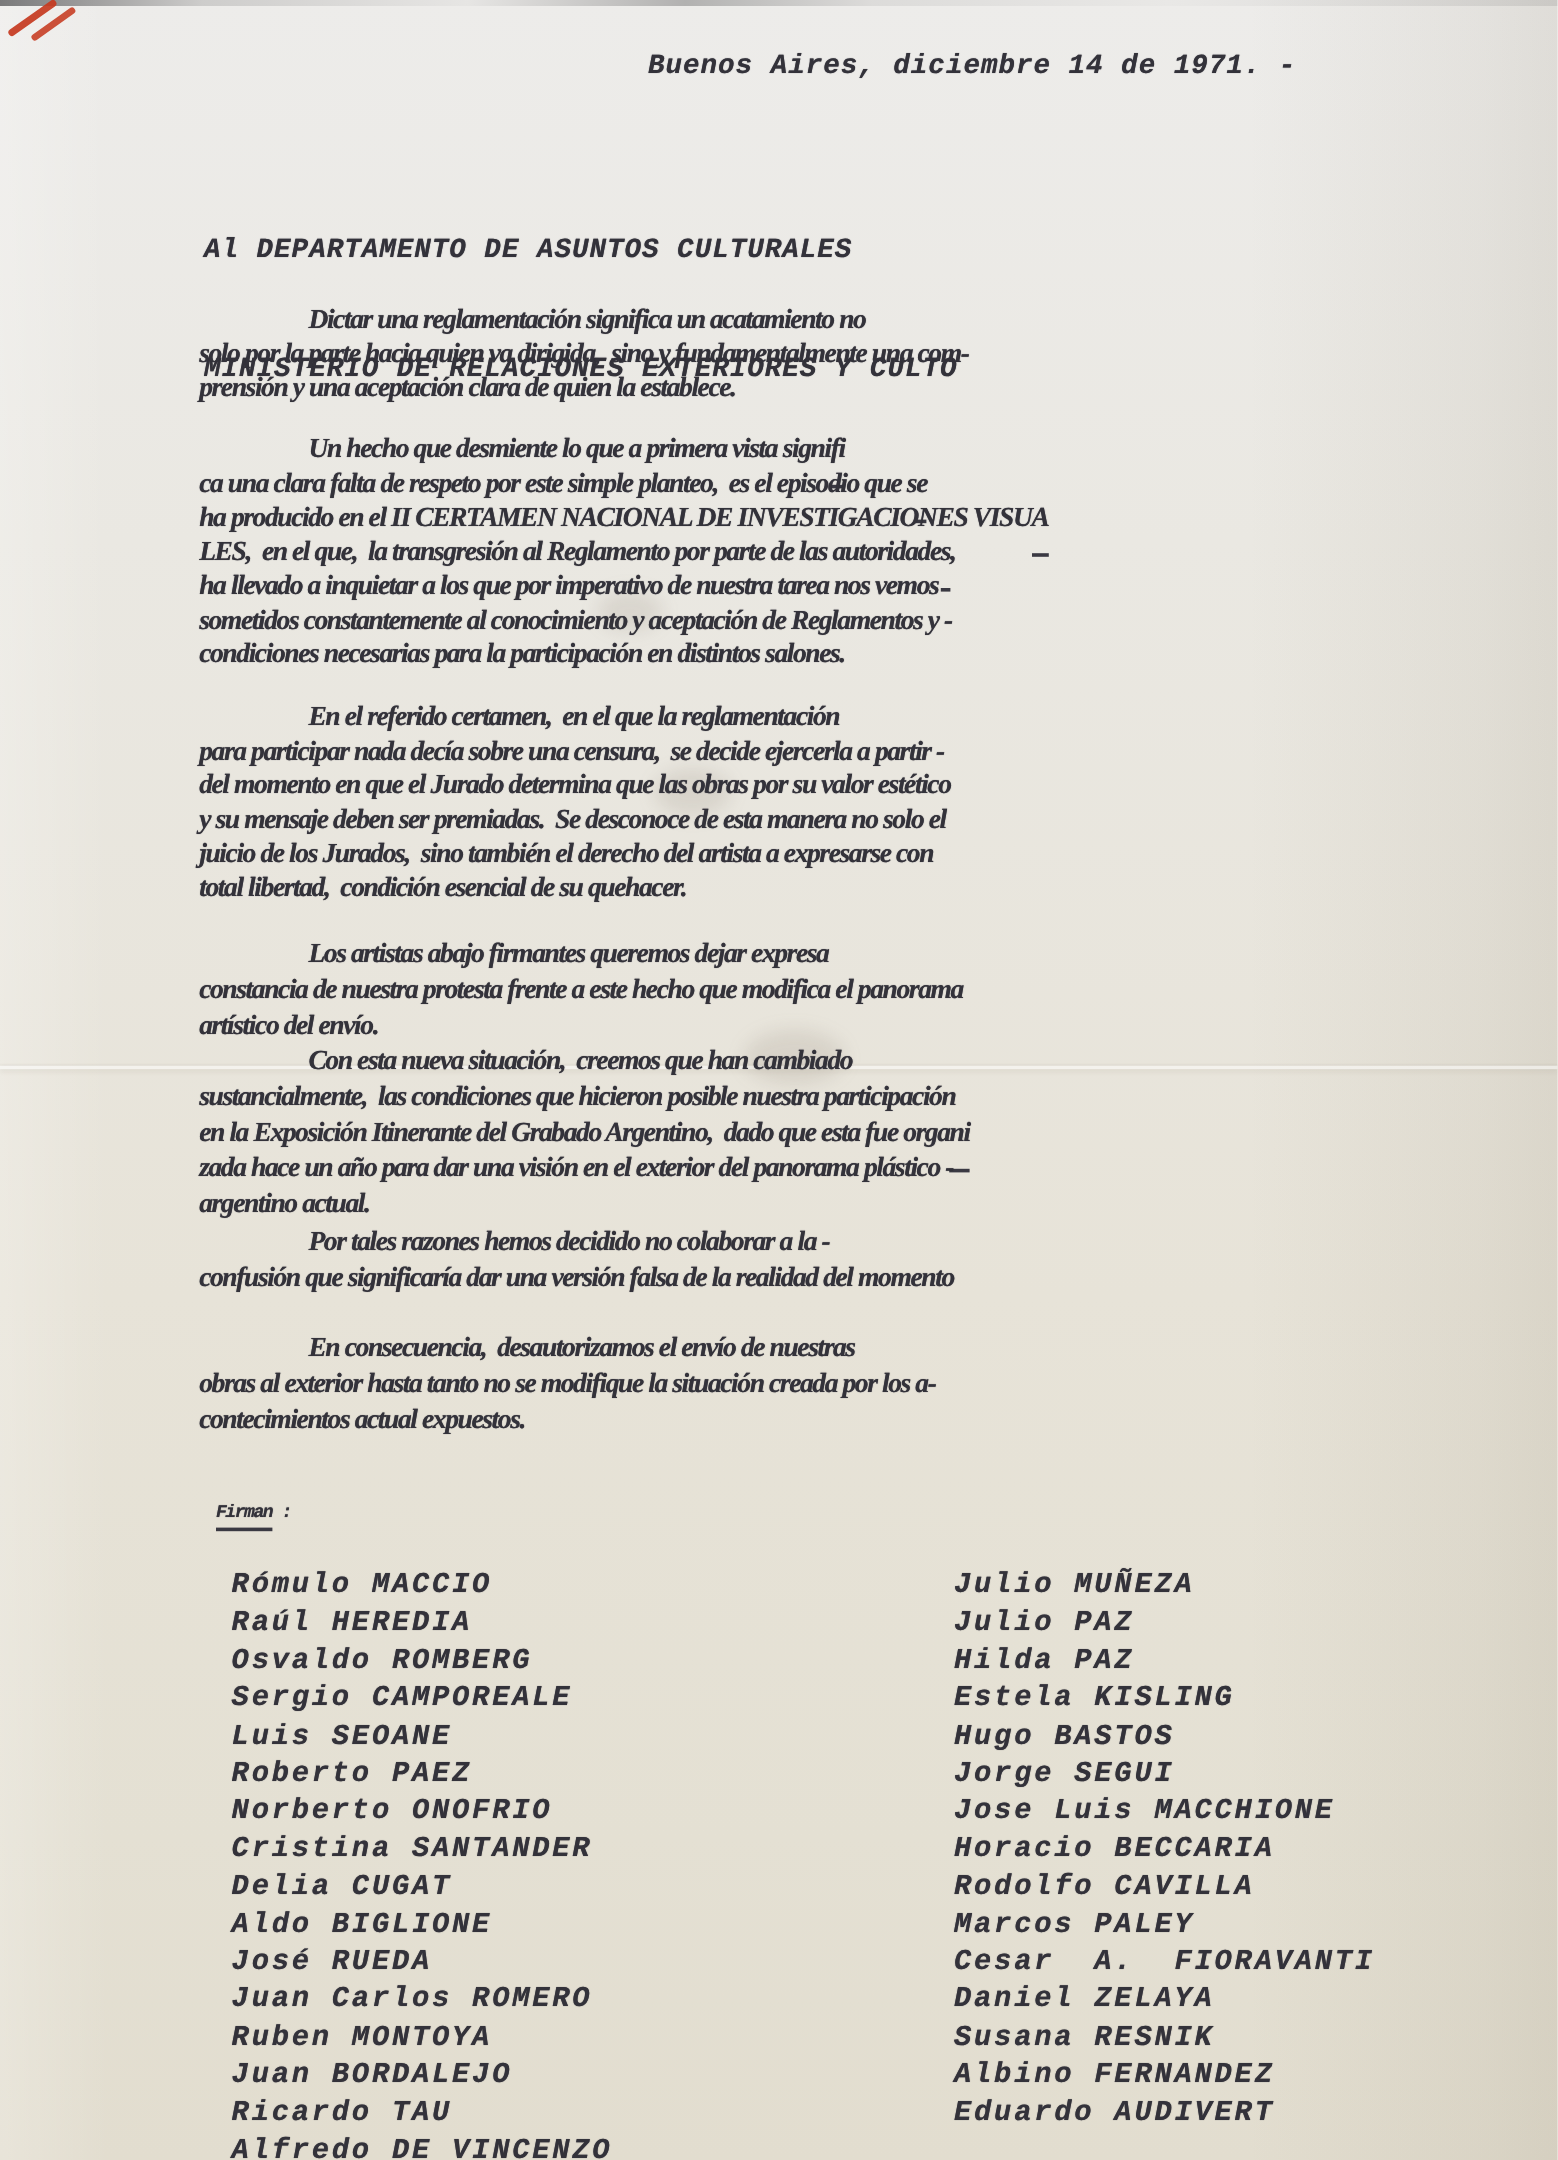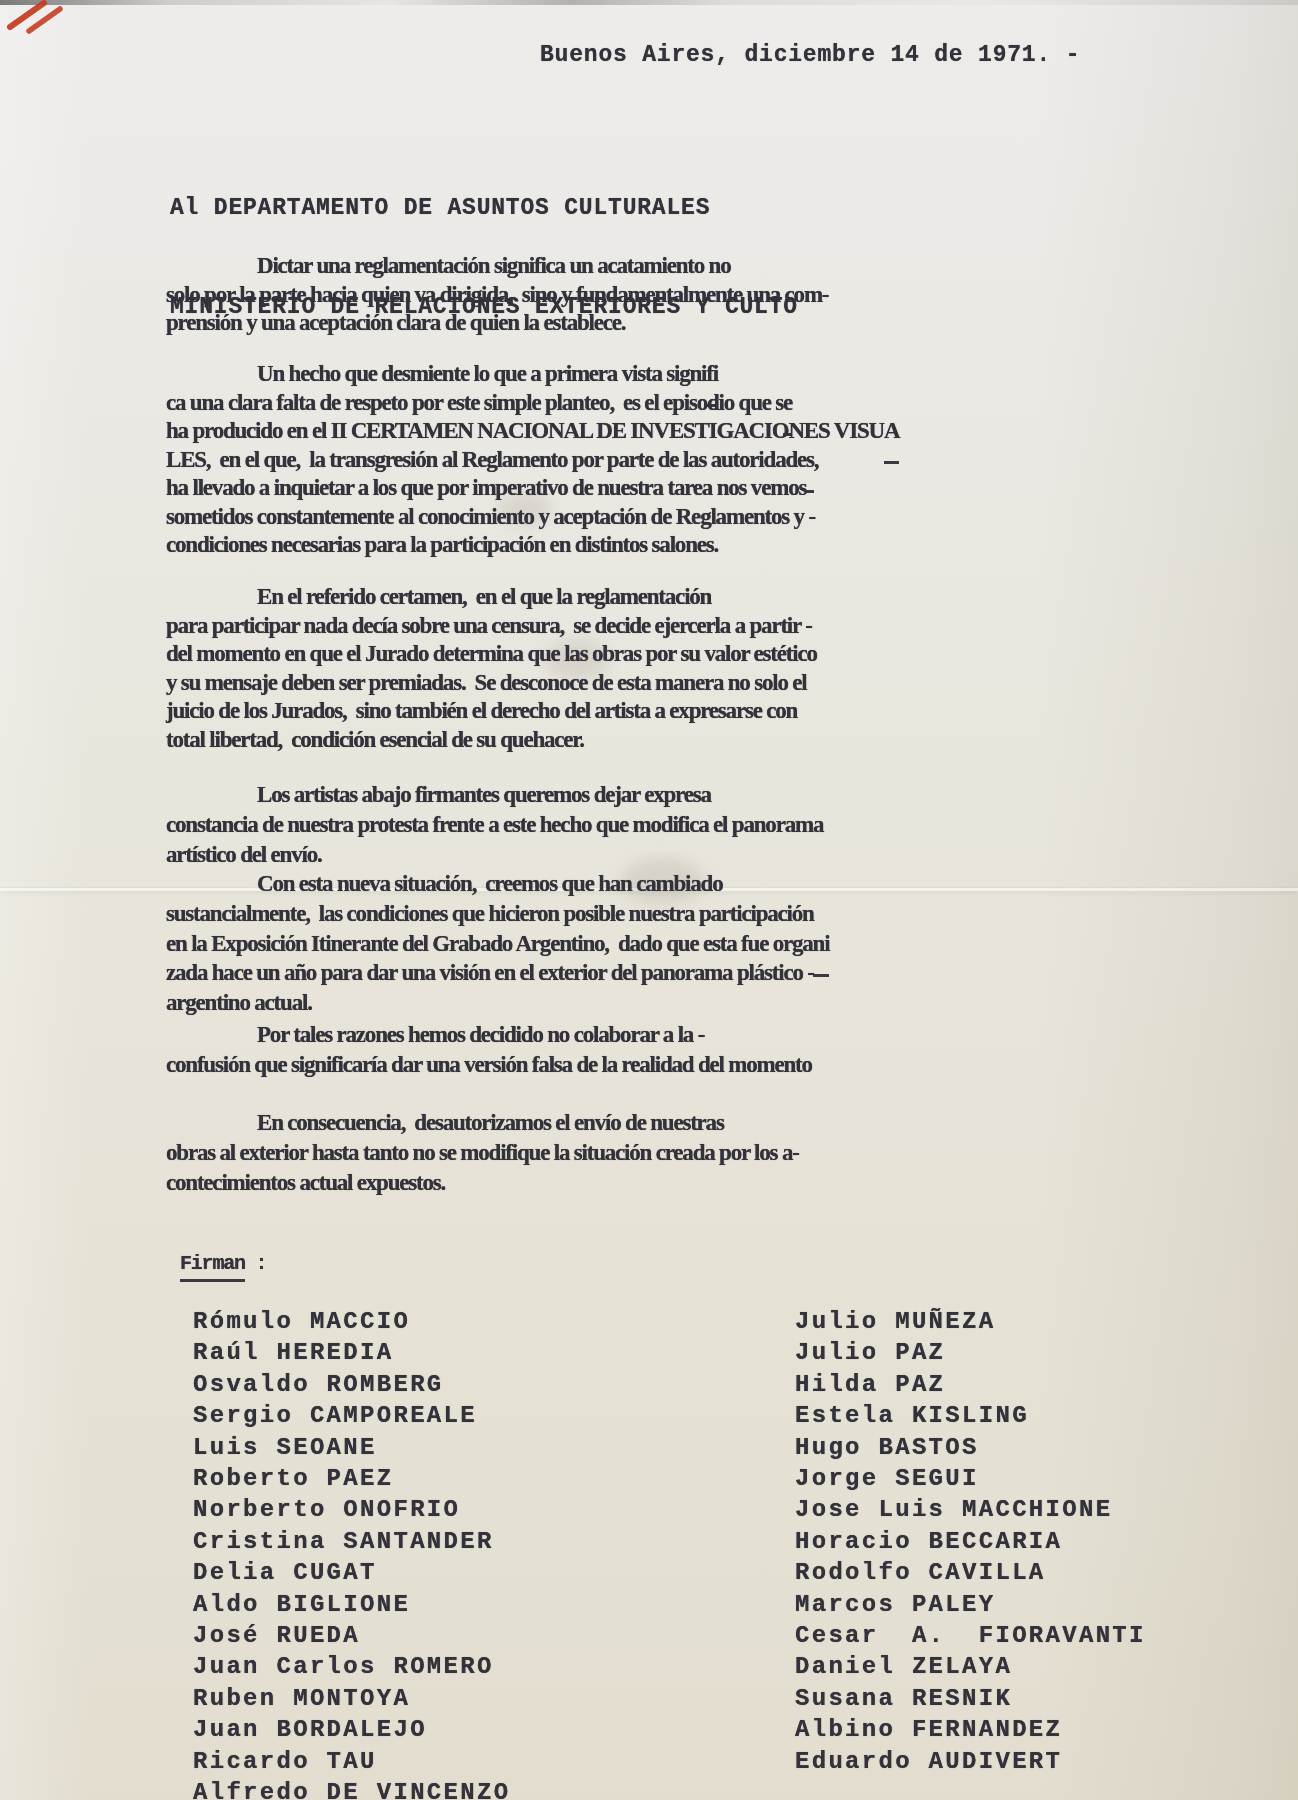"Buenos Aires, diciembre 14 de" .txt { font-style: none -> italic }
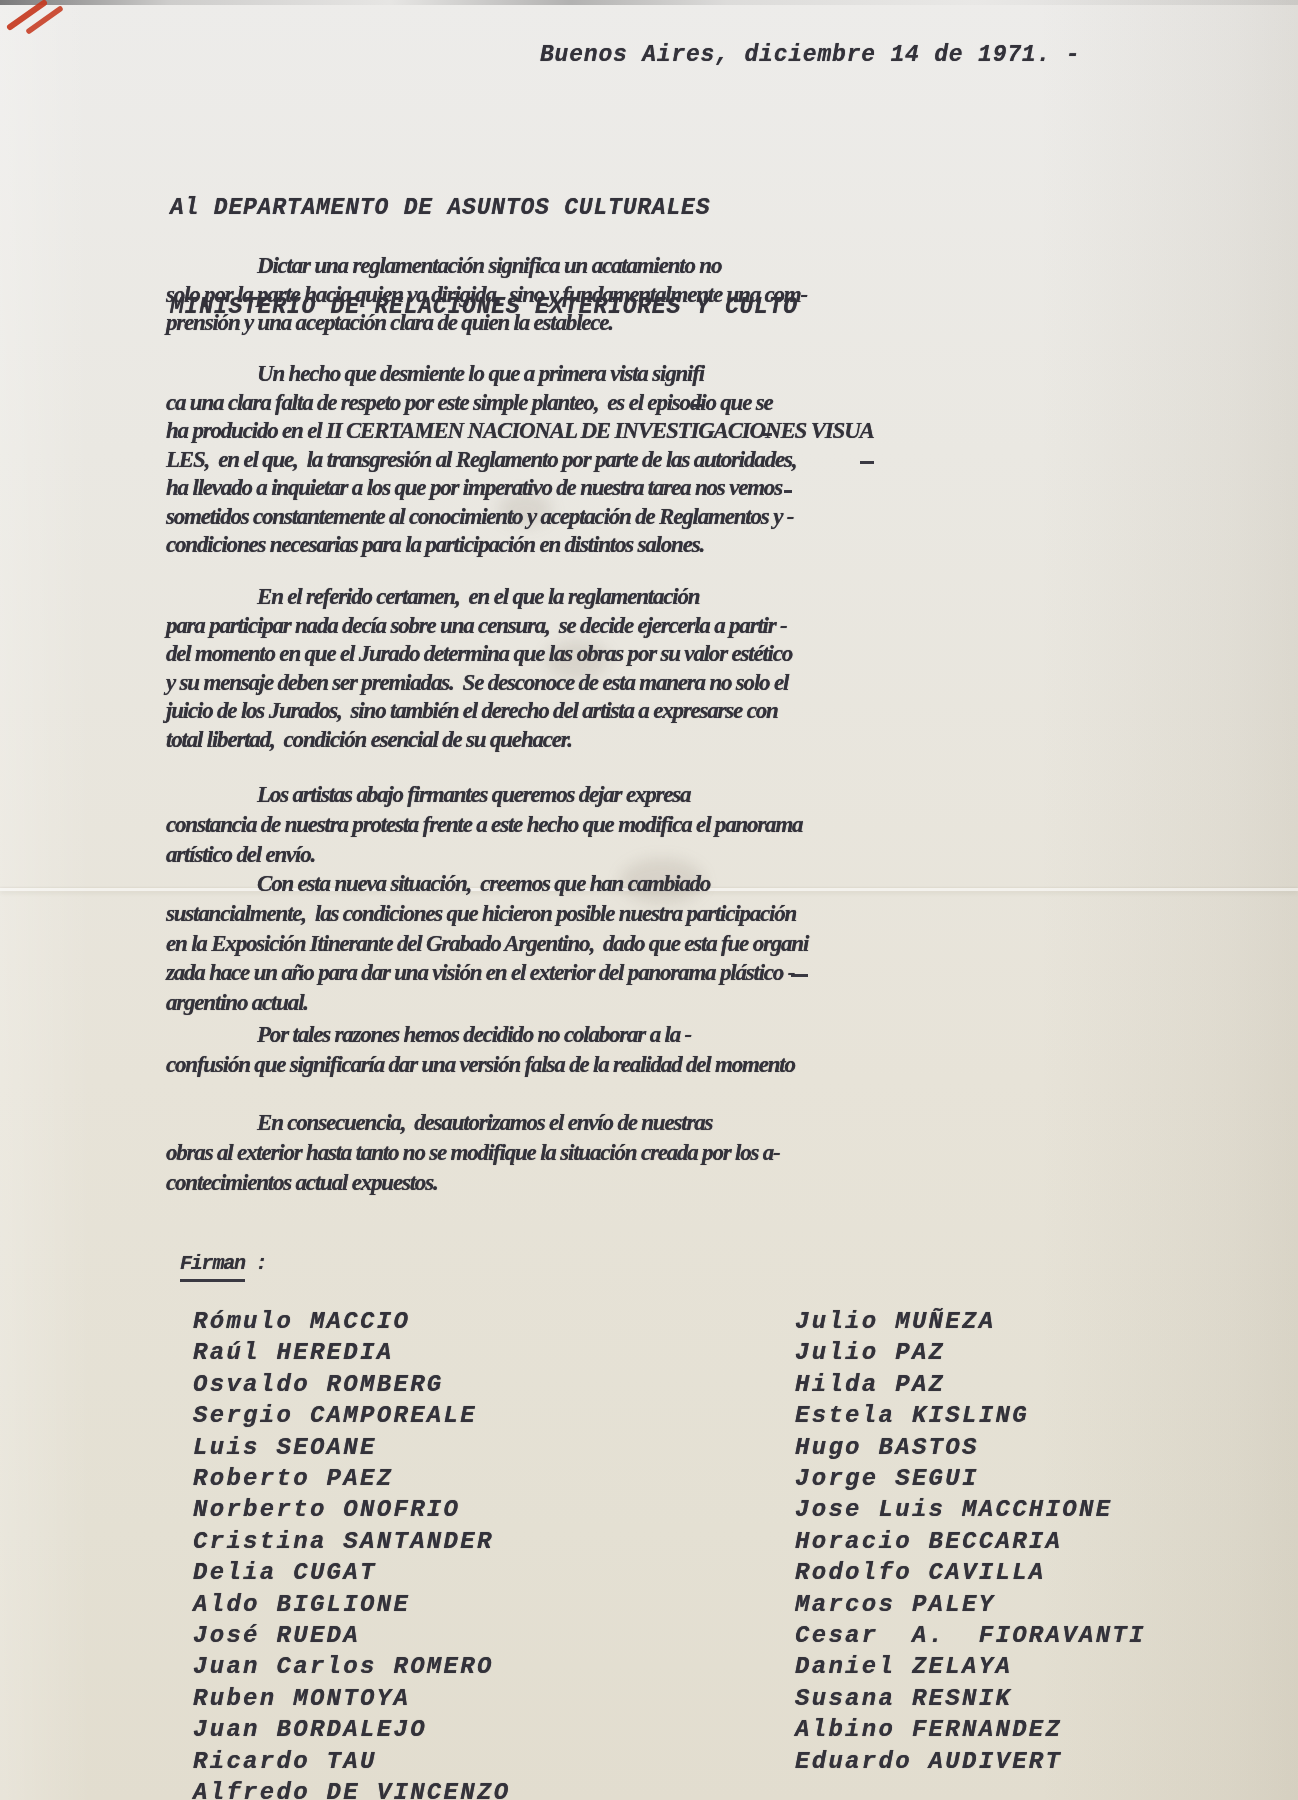"Firman :" .firman { font-size: 20px -> 15px }
